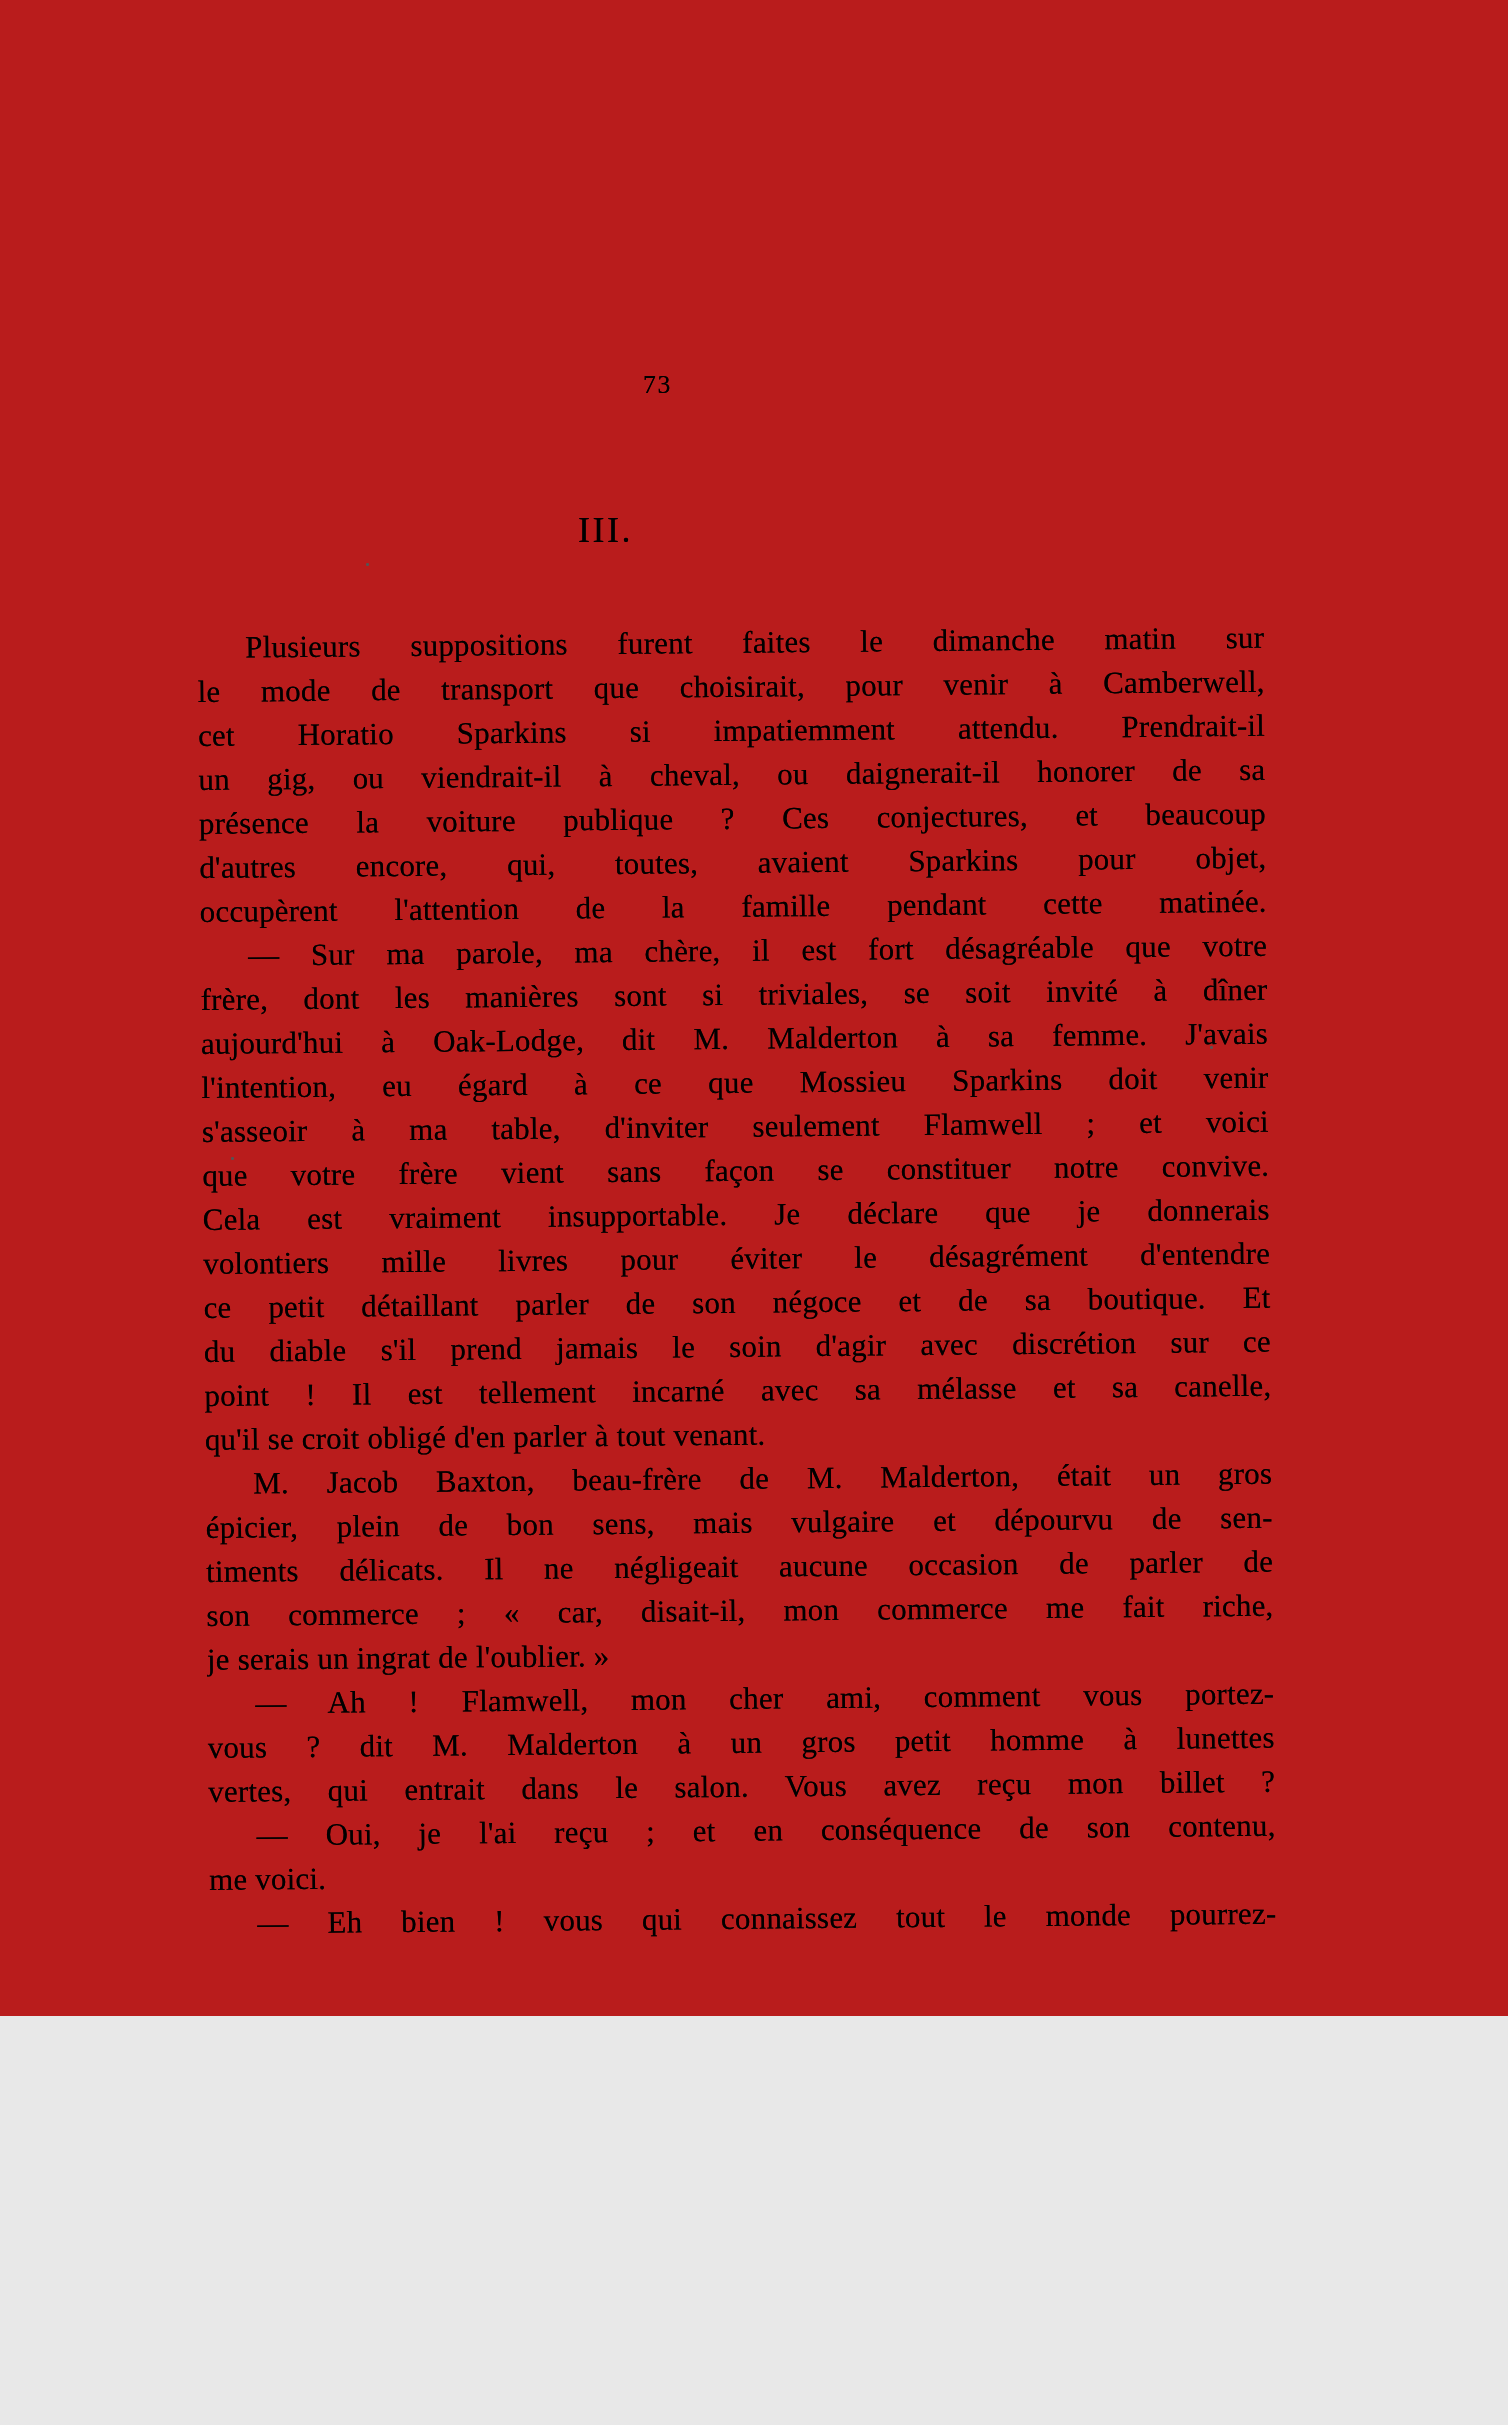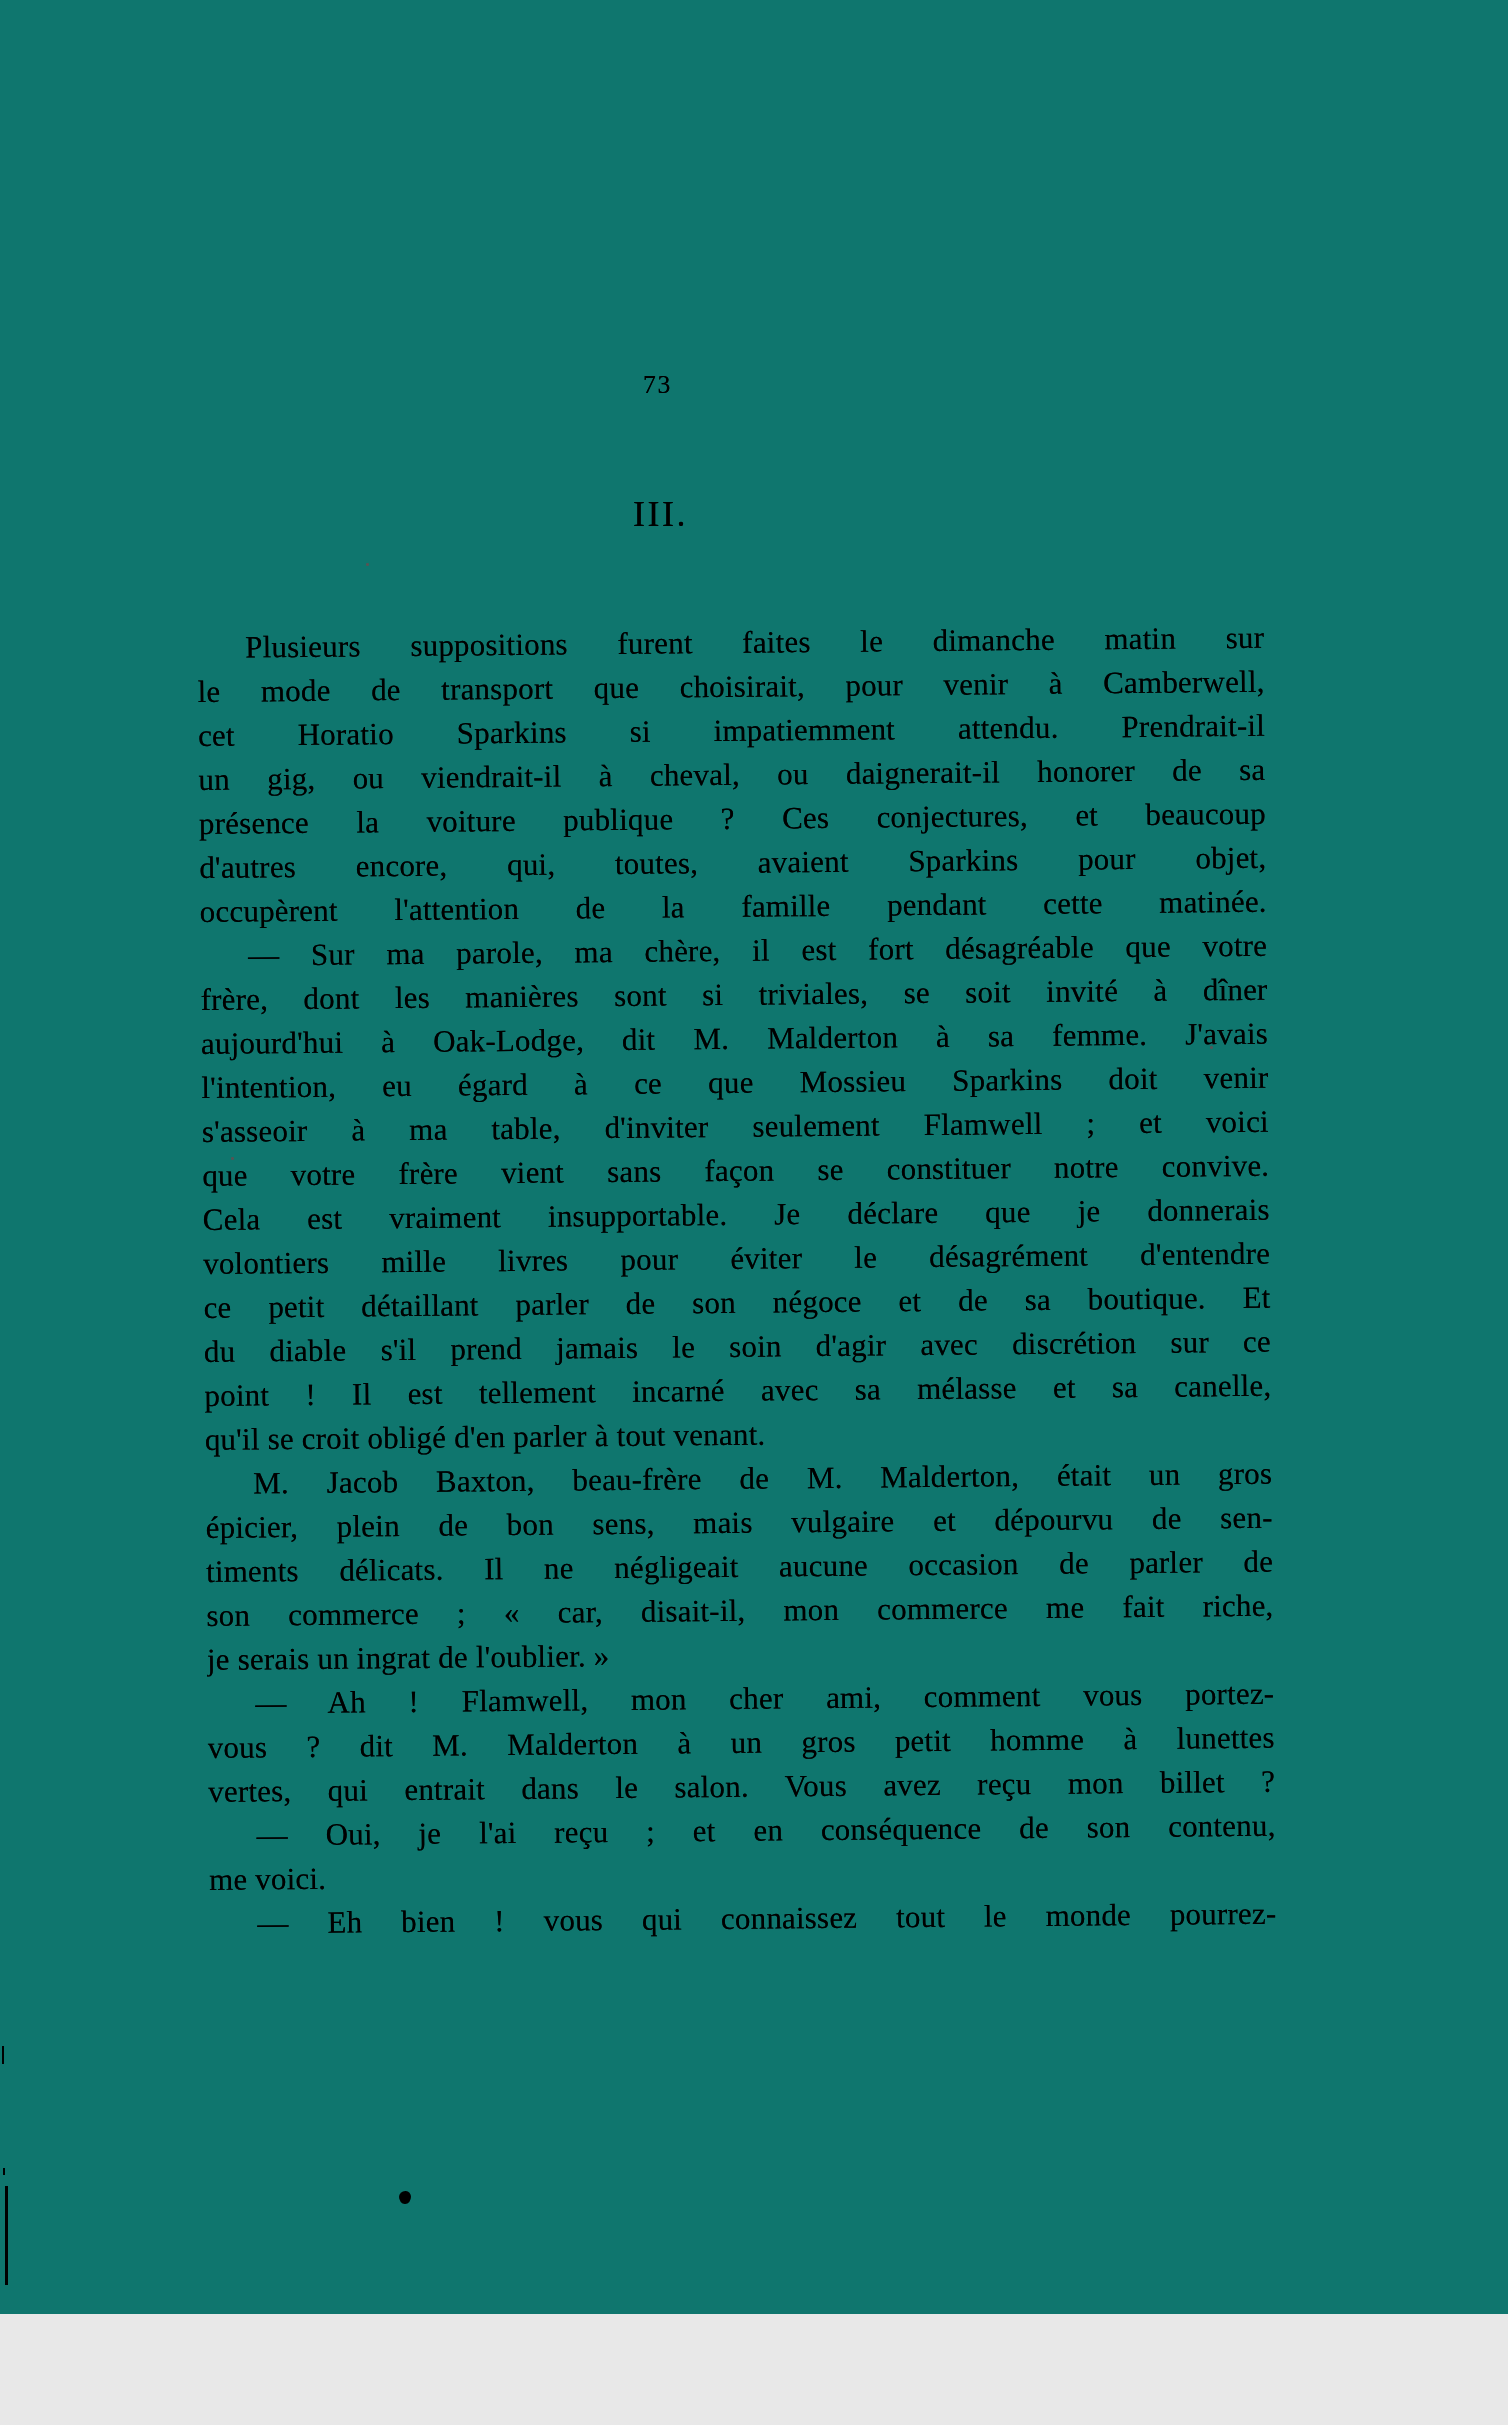"73" .page { background: #0f766e -> #b91c1c; height: 2314px -> 2016px }
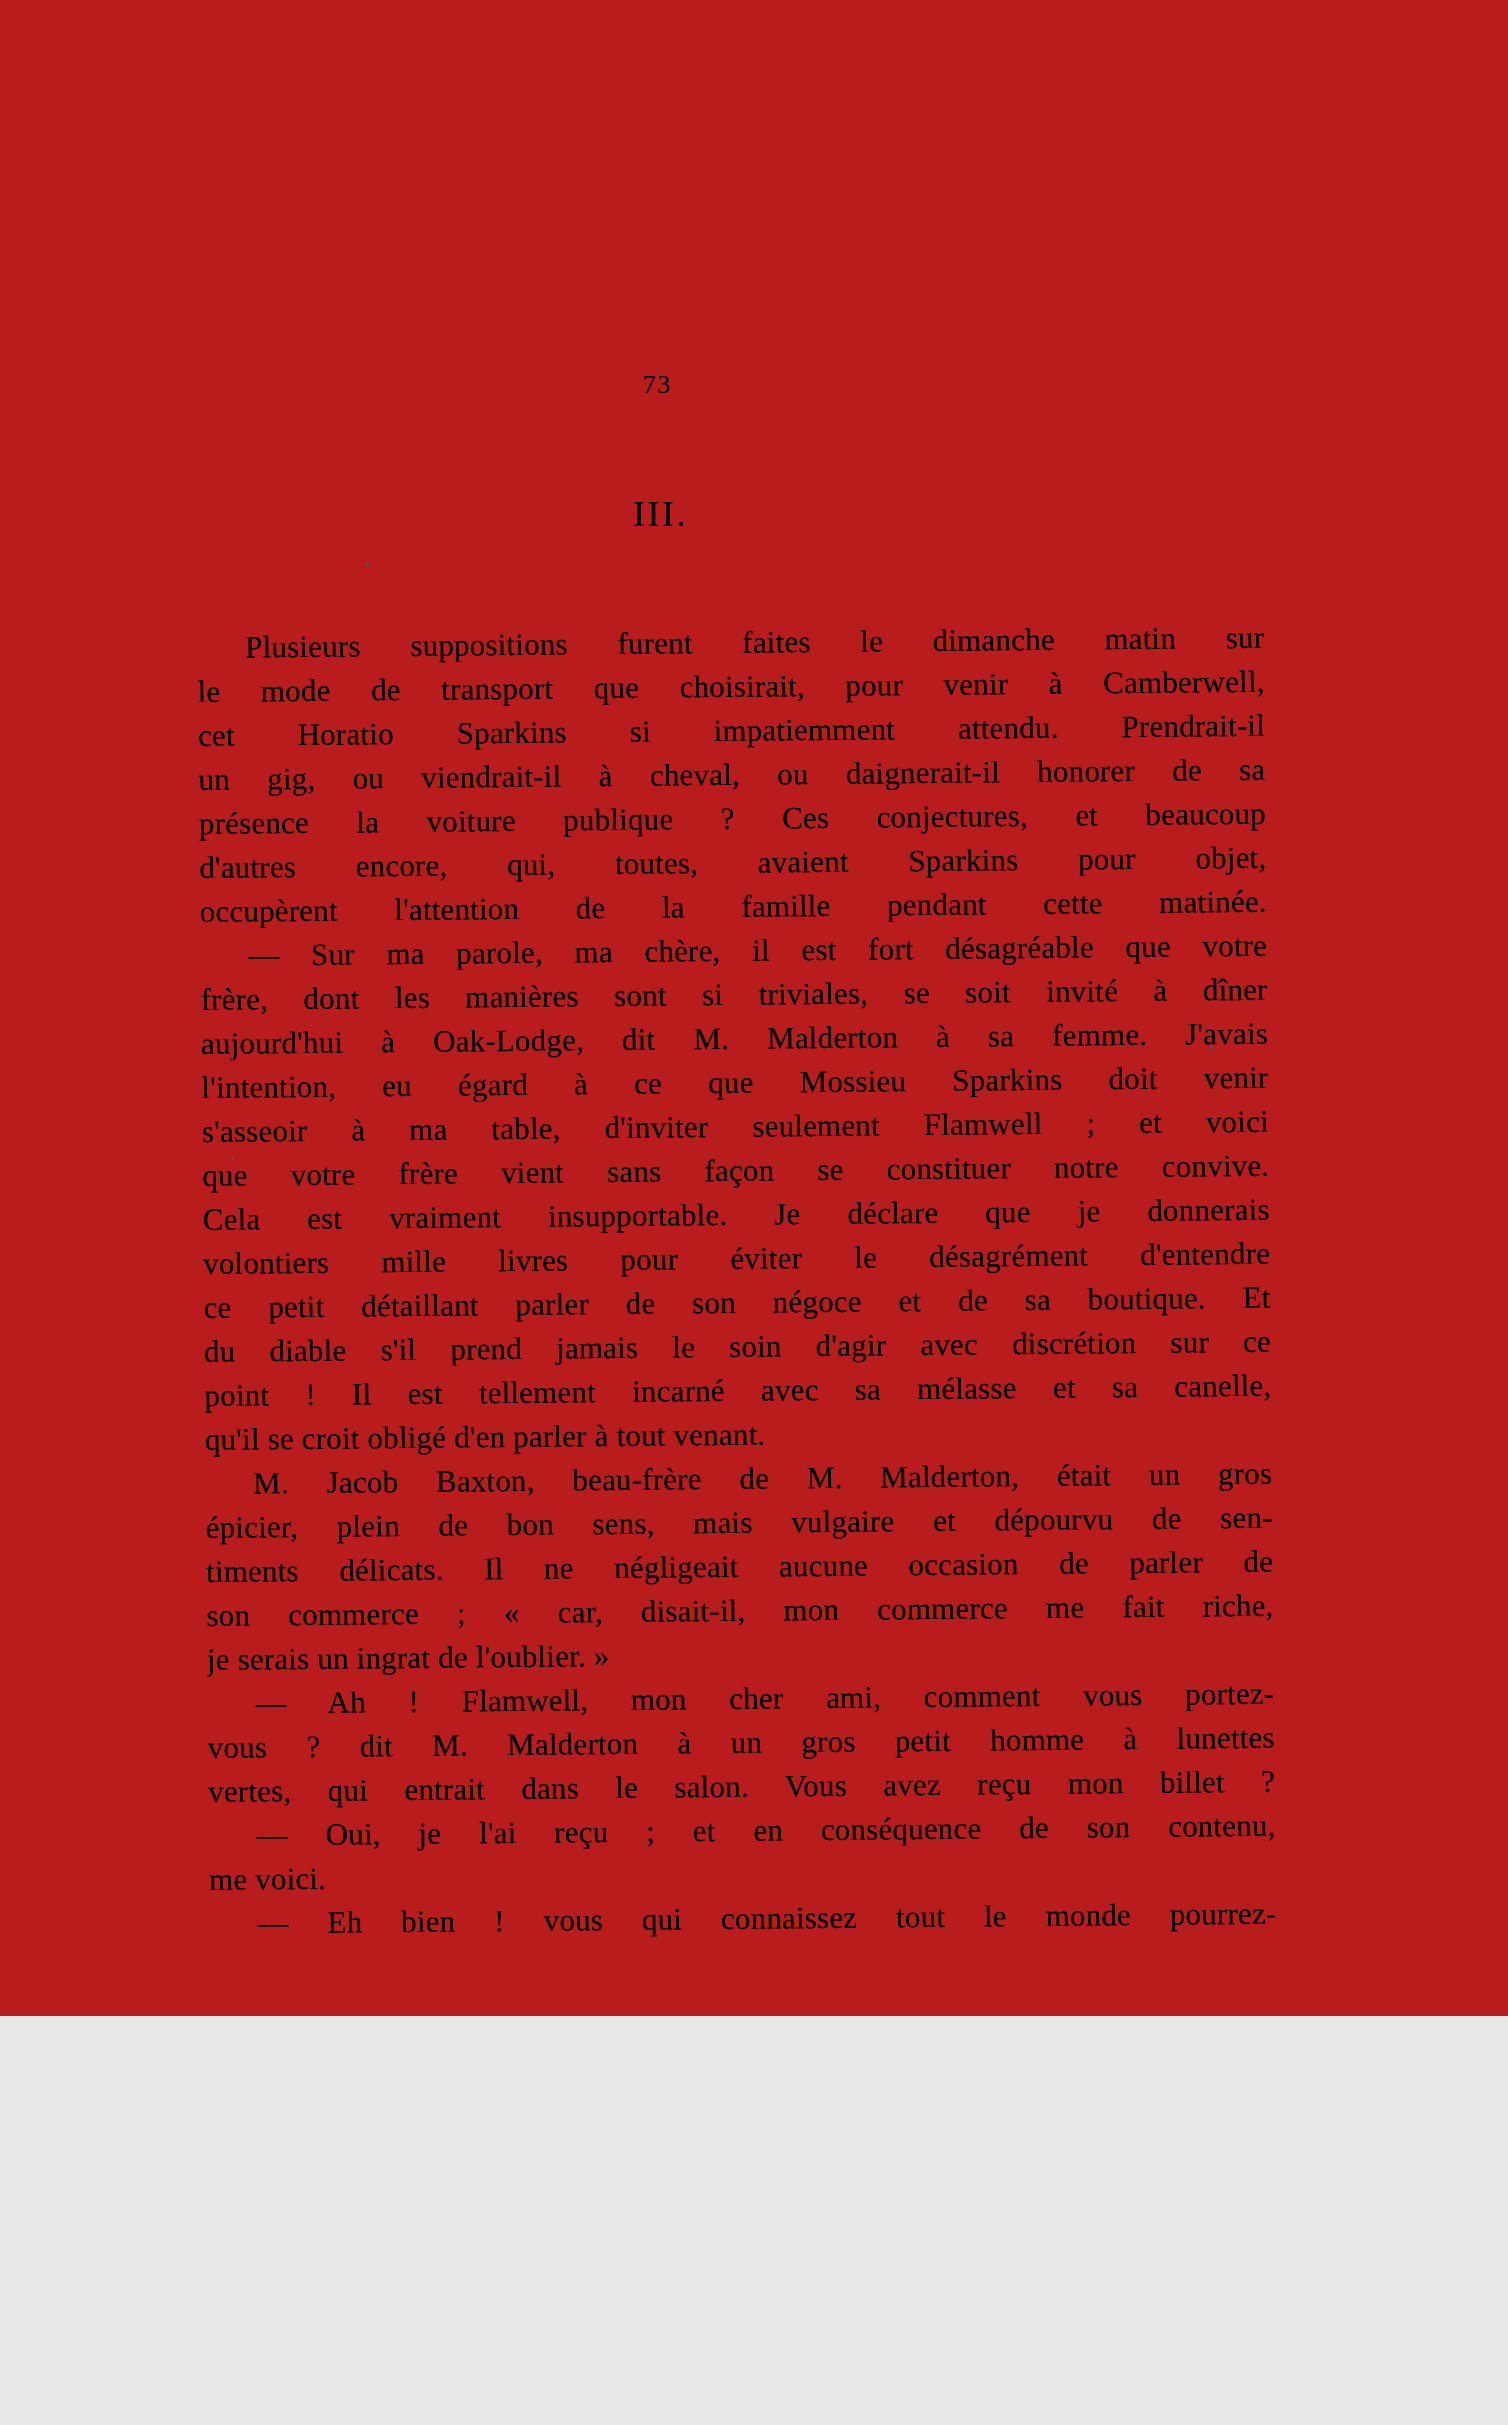"III." .chapter-heading { text-align: center -> none; top: 493px -> 509px }
